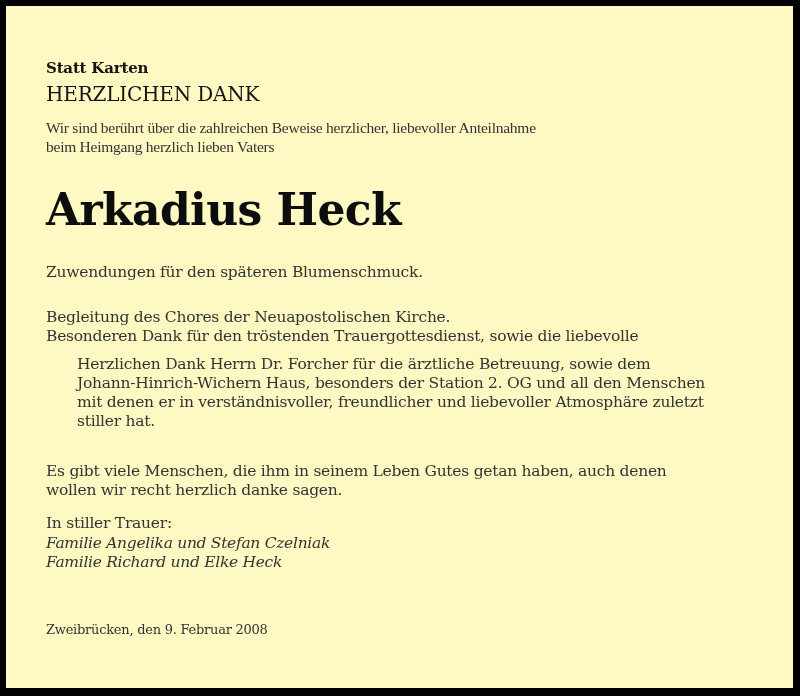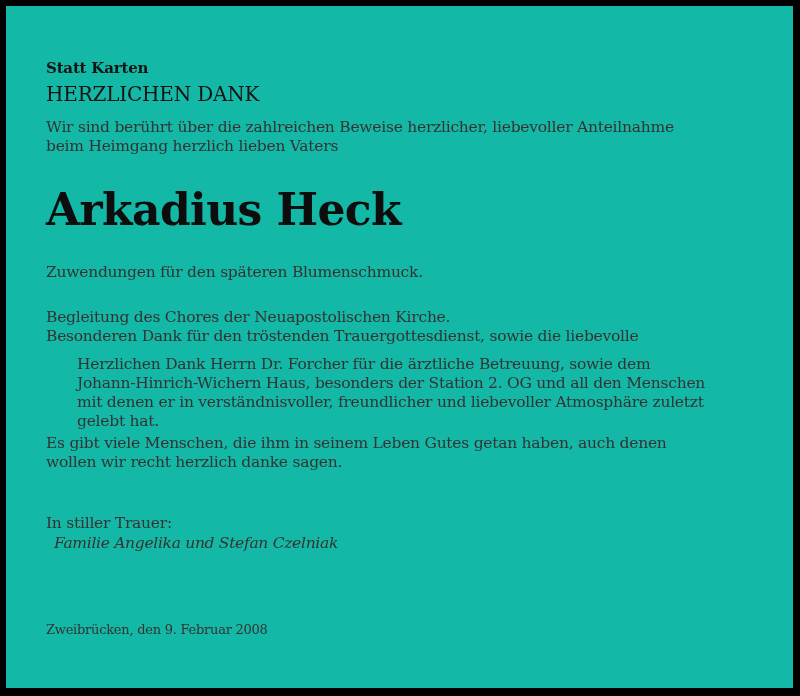"Statt Karten" .frame { background: #14b8a6 -> #fef9c3 }
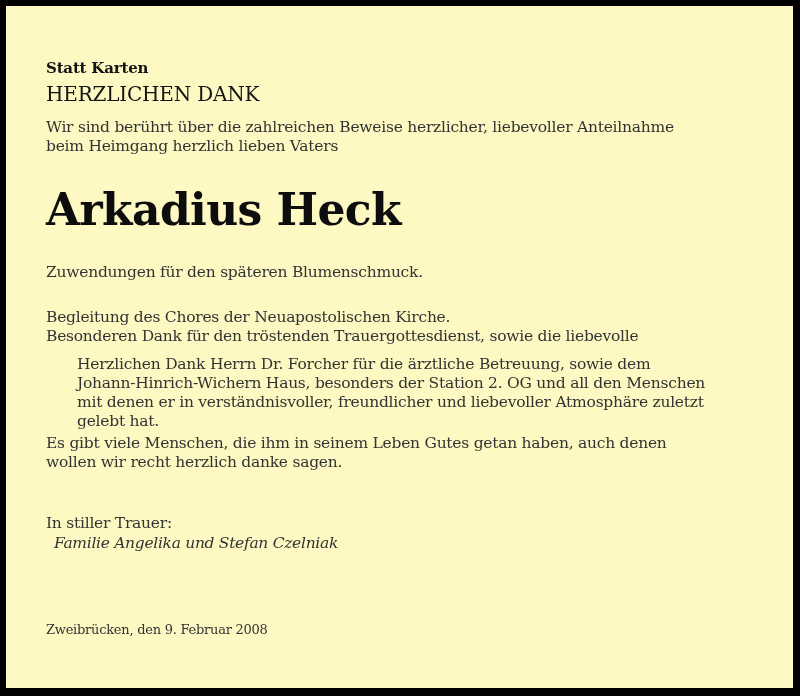"Wir sind berührt über die" .intro { font-family: none -> Liberation Serif, serif }
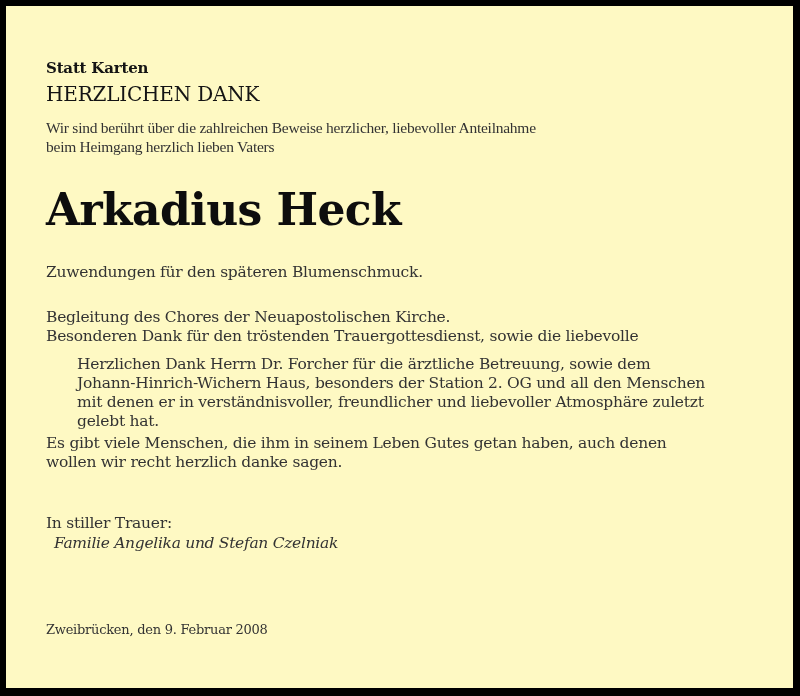"gelebt hat." div { text: gelebt -> stiller }
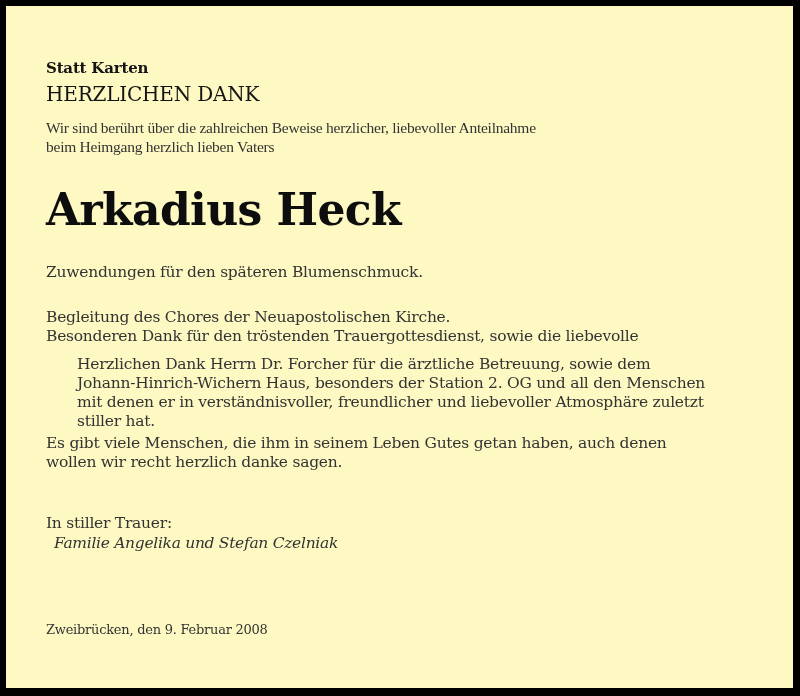"Es gibt viele Menschen, die" .p4 { top: 428px -> 456px }
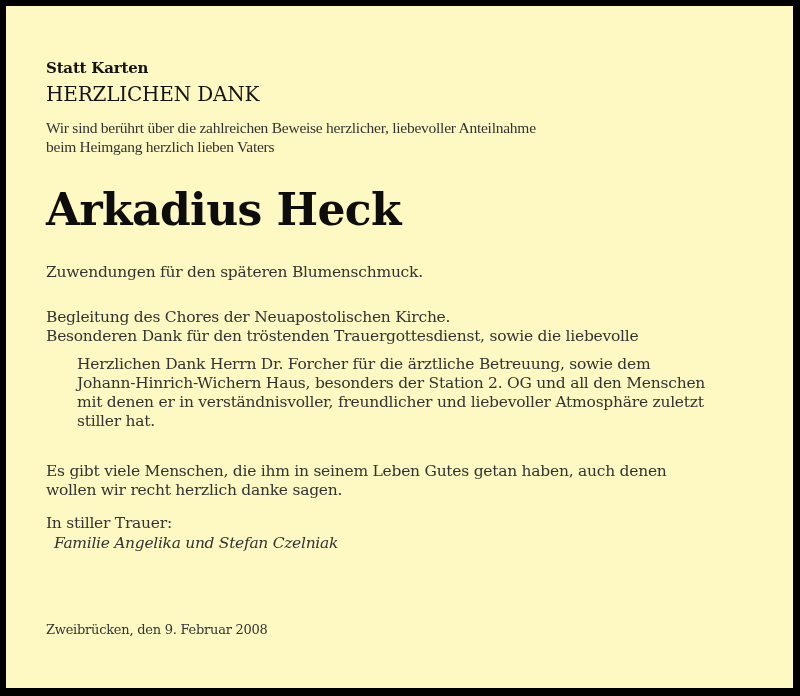"Familie Angelika und Stefan Czelniak" .families { left: 8px -> 0 }
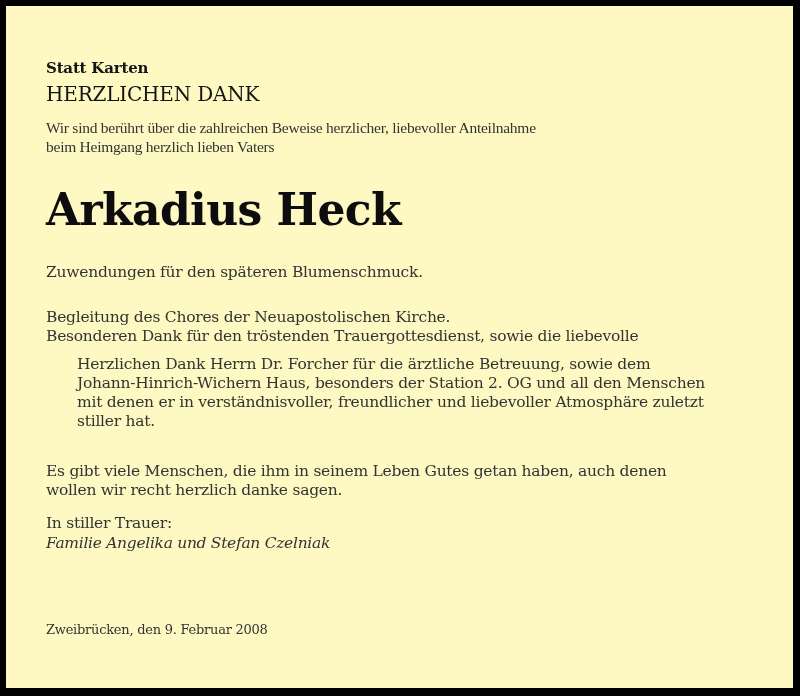"Familie Richard und Elke Heck" div { html: none -> <div>Familie Richard und Elke Heck</div> }
